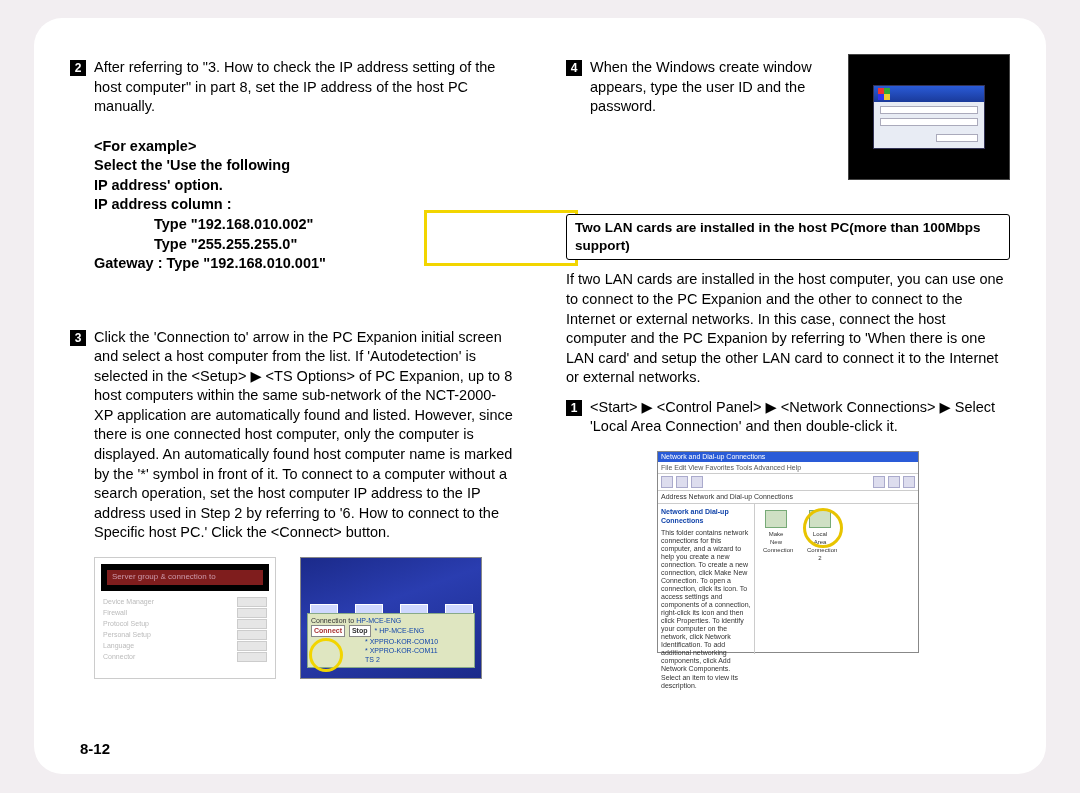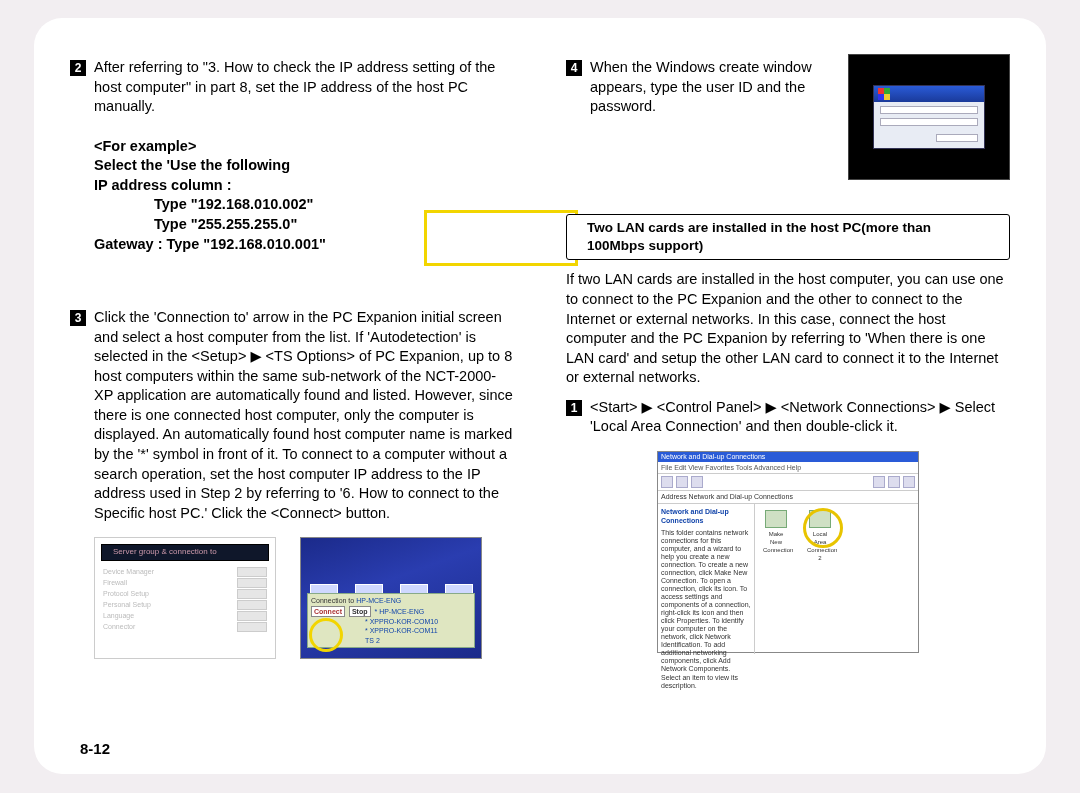"IP address' option." div { html: none -> <div>IP address' option.</div> }
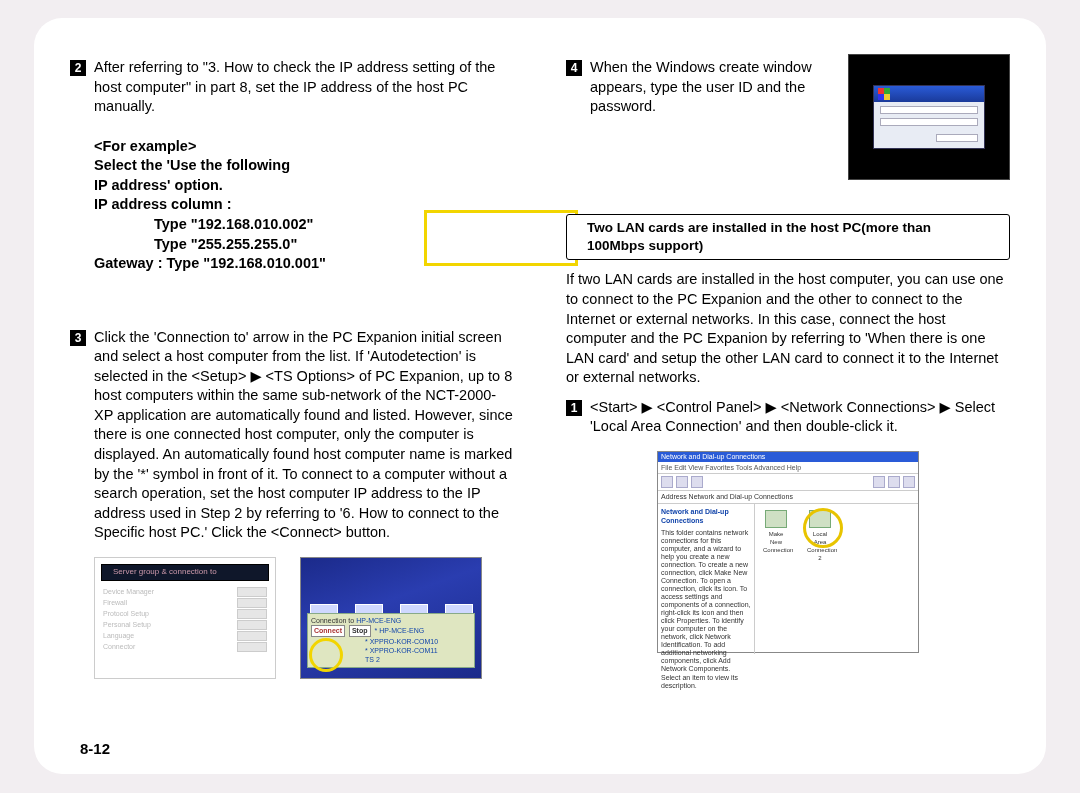"Two LAN cards are installed" .callout-bar { padding: 4px 20px -> 4px 8px }
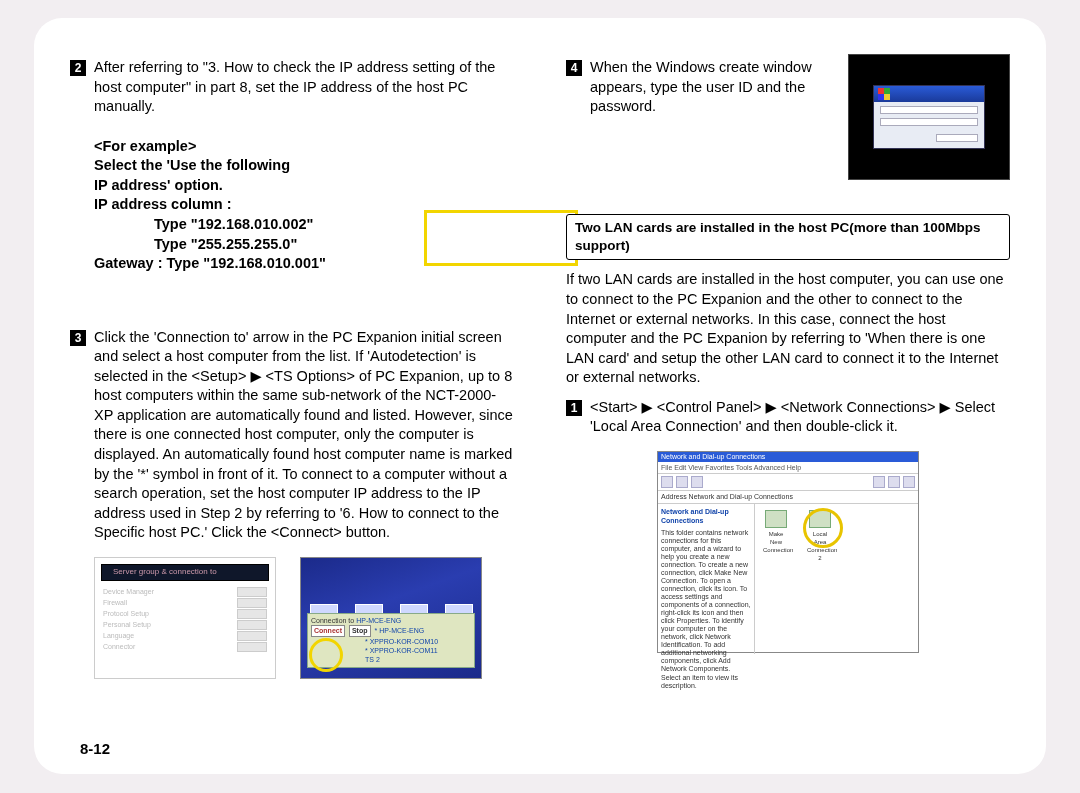"Server group & connection to" .fig-a .tabhdr { background: #0f172a -> #7f1d1d; border: 1px solid #000000 -> 6px solid #000000; padding: 2px 11px -> 2px 5px }
